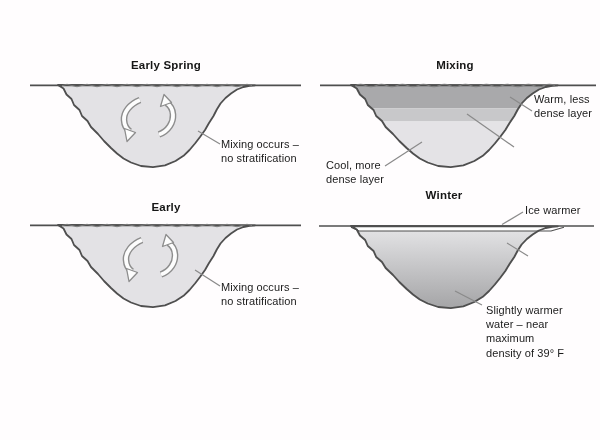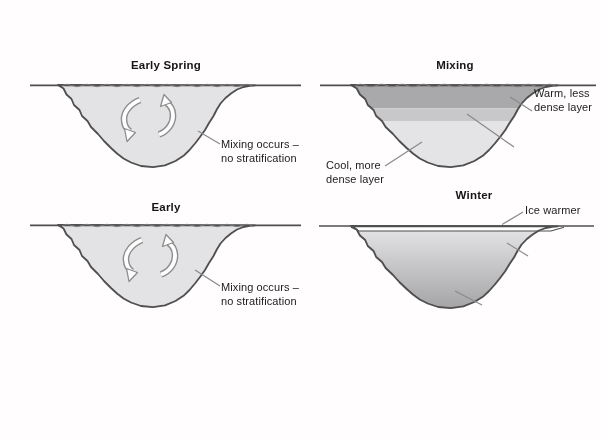"Warm, less" div.lbl { top: 86px -> 92px }
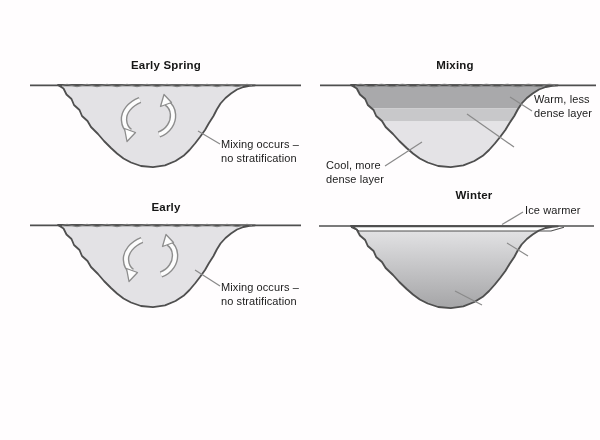"Winter" div.title { left: 456px -> 426px }
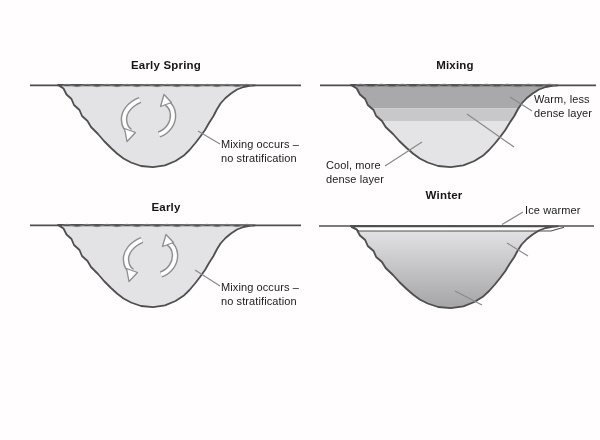"Slightly warmer" div.lbl { html: none -> <div>Slightly warmer water – near maximum density of 39° F</div> }
